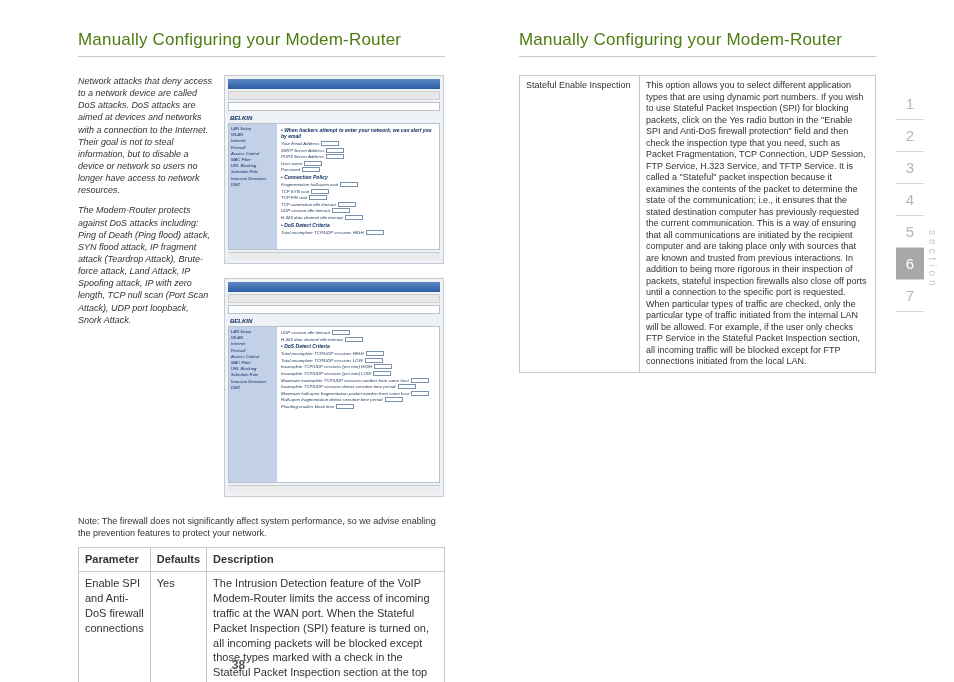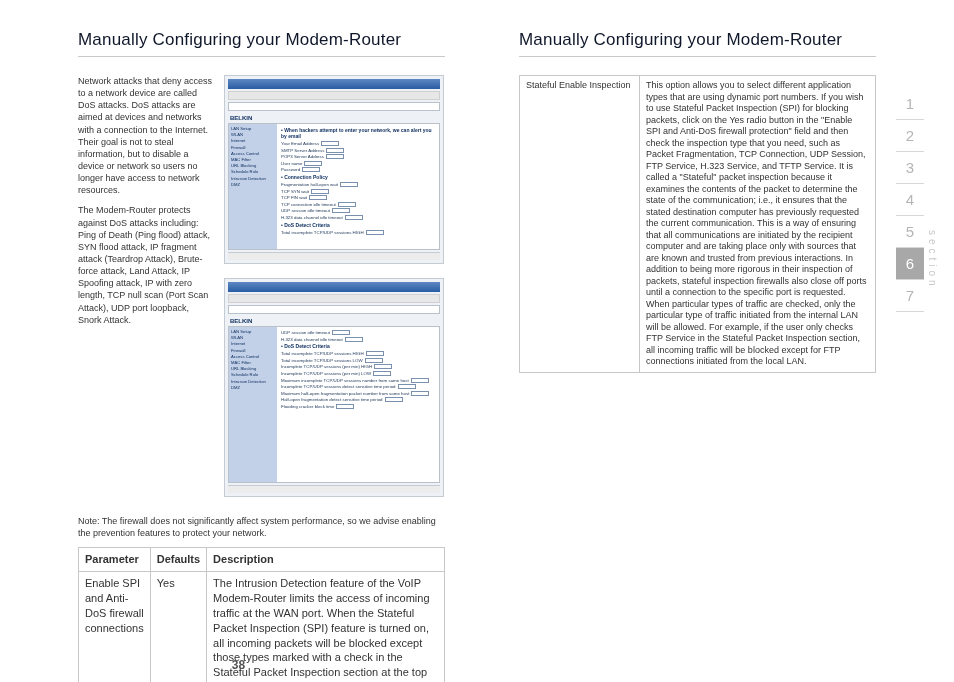"Manually Configuring your Modem-Router" h1.heading { color: #0f172a -> #4d7c0f }
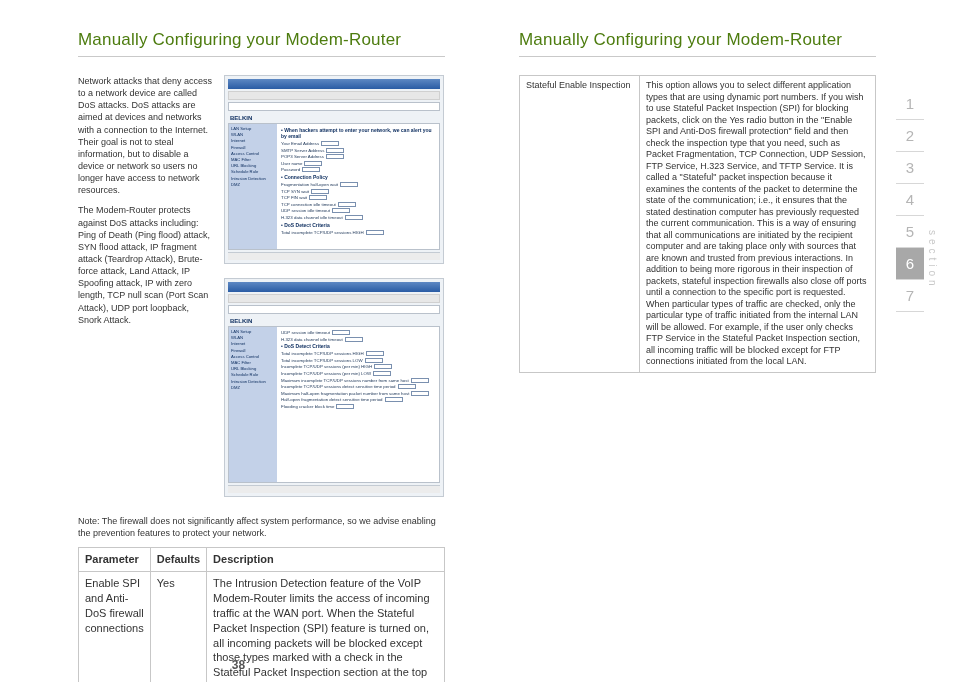"Network attacks that deny access" .left-body { font-style: none -> italic }
